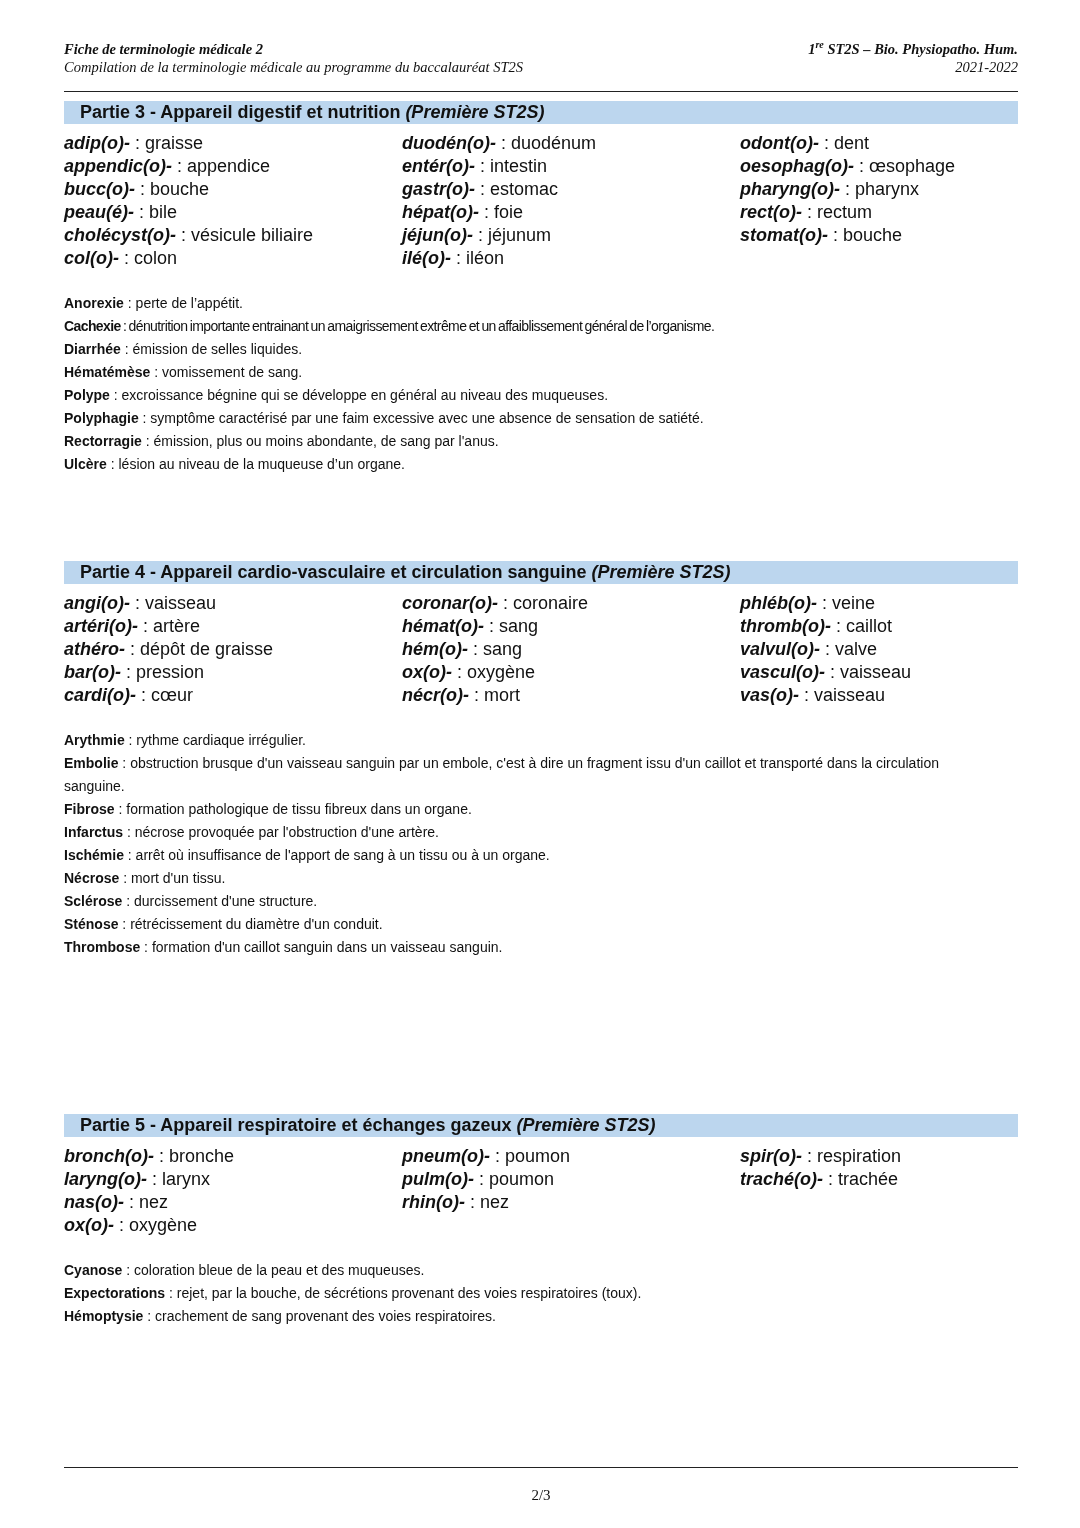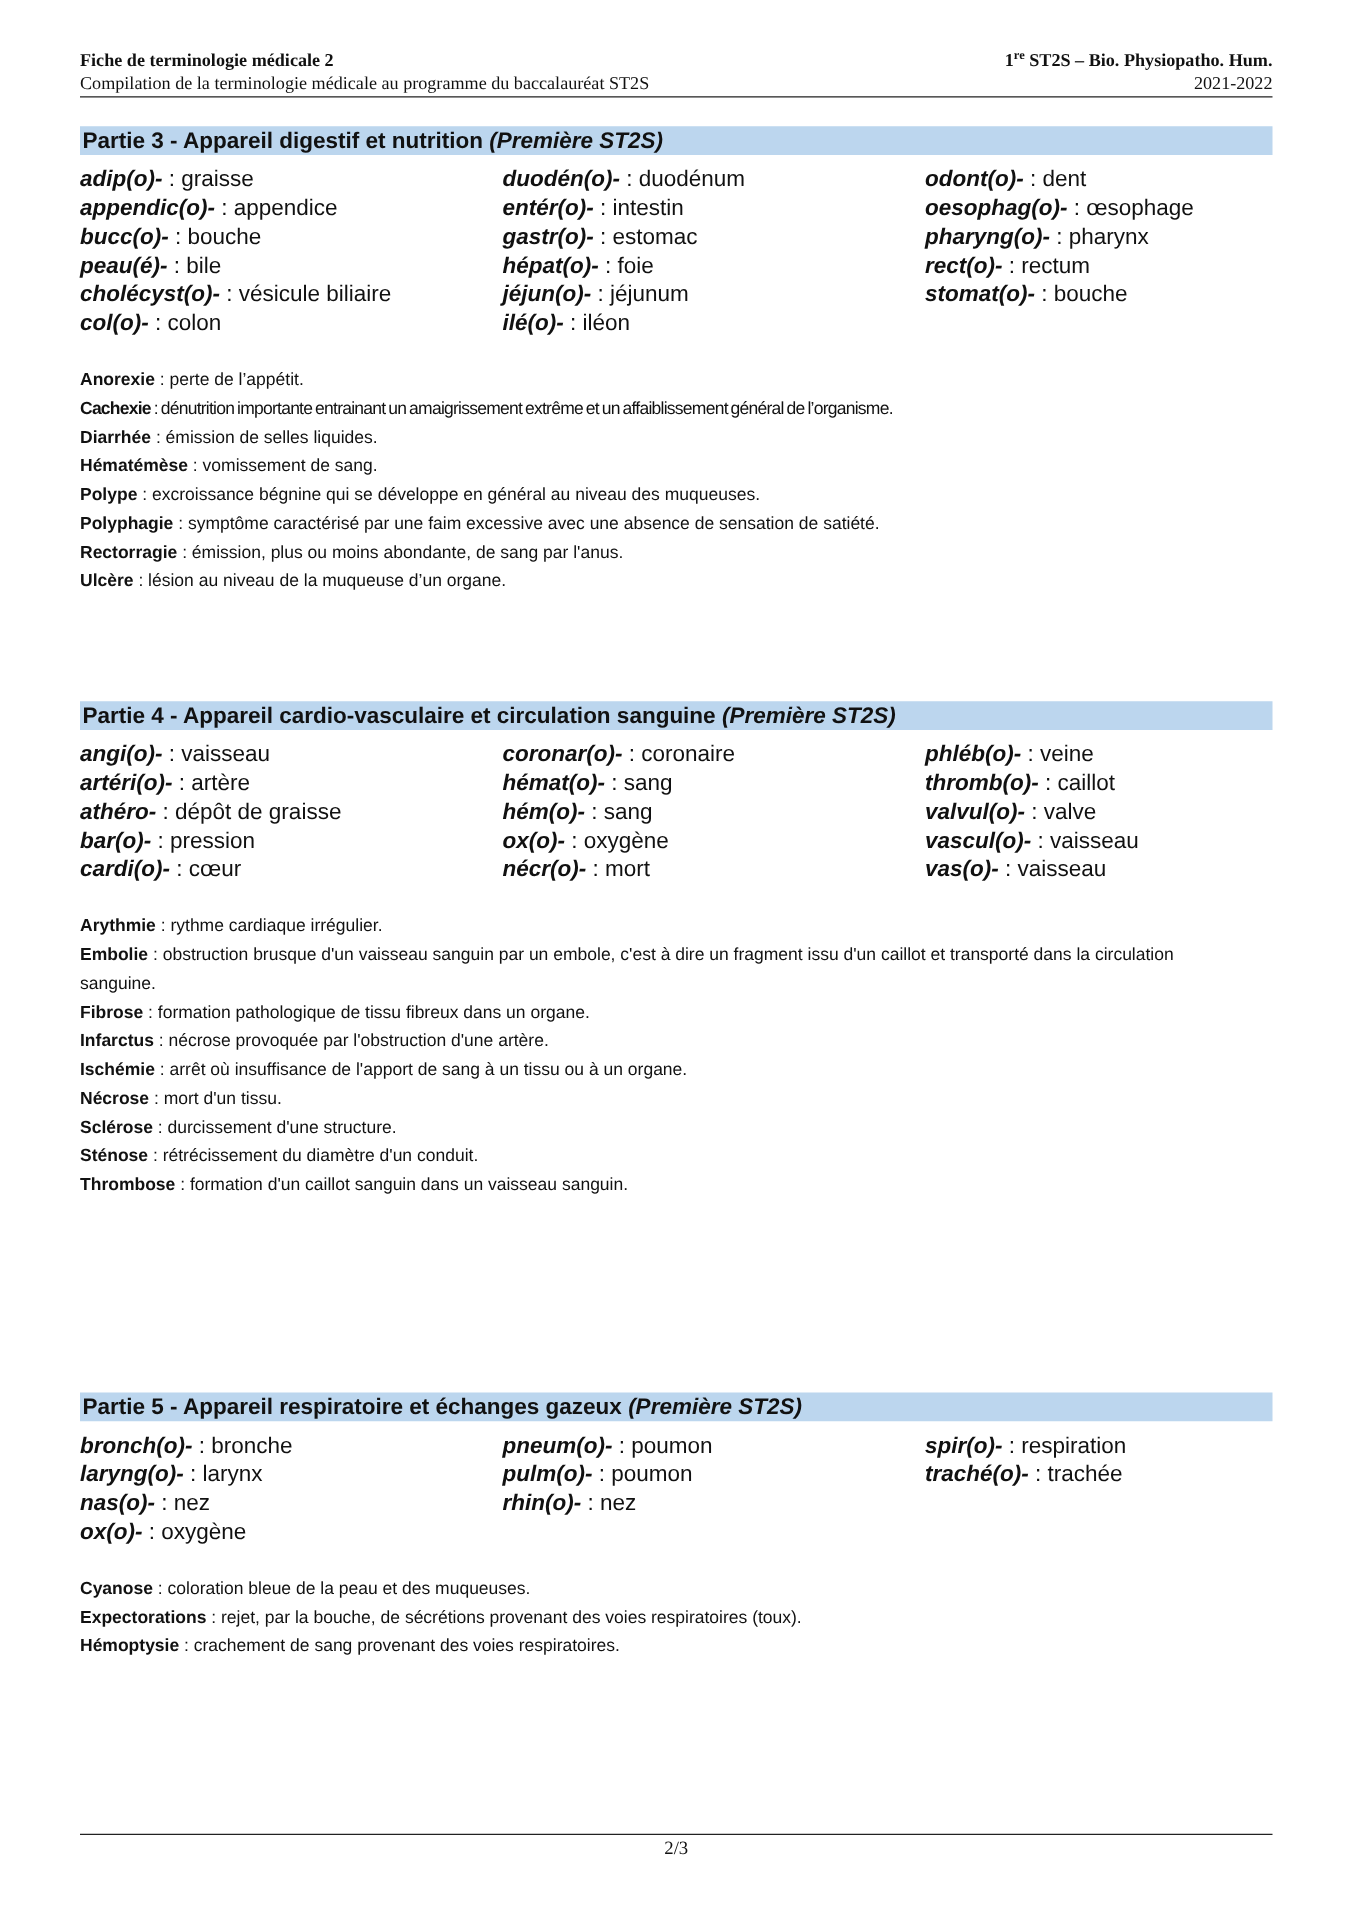"Fiche de terminologie médicale 2" .hdr { font-style: none -> italic; padding-bottom: 1px -> 15px }
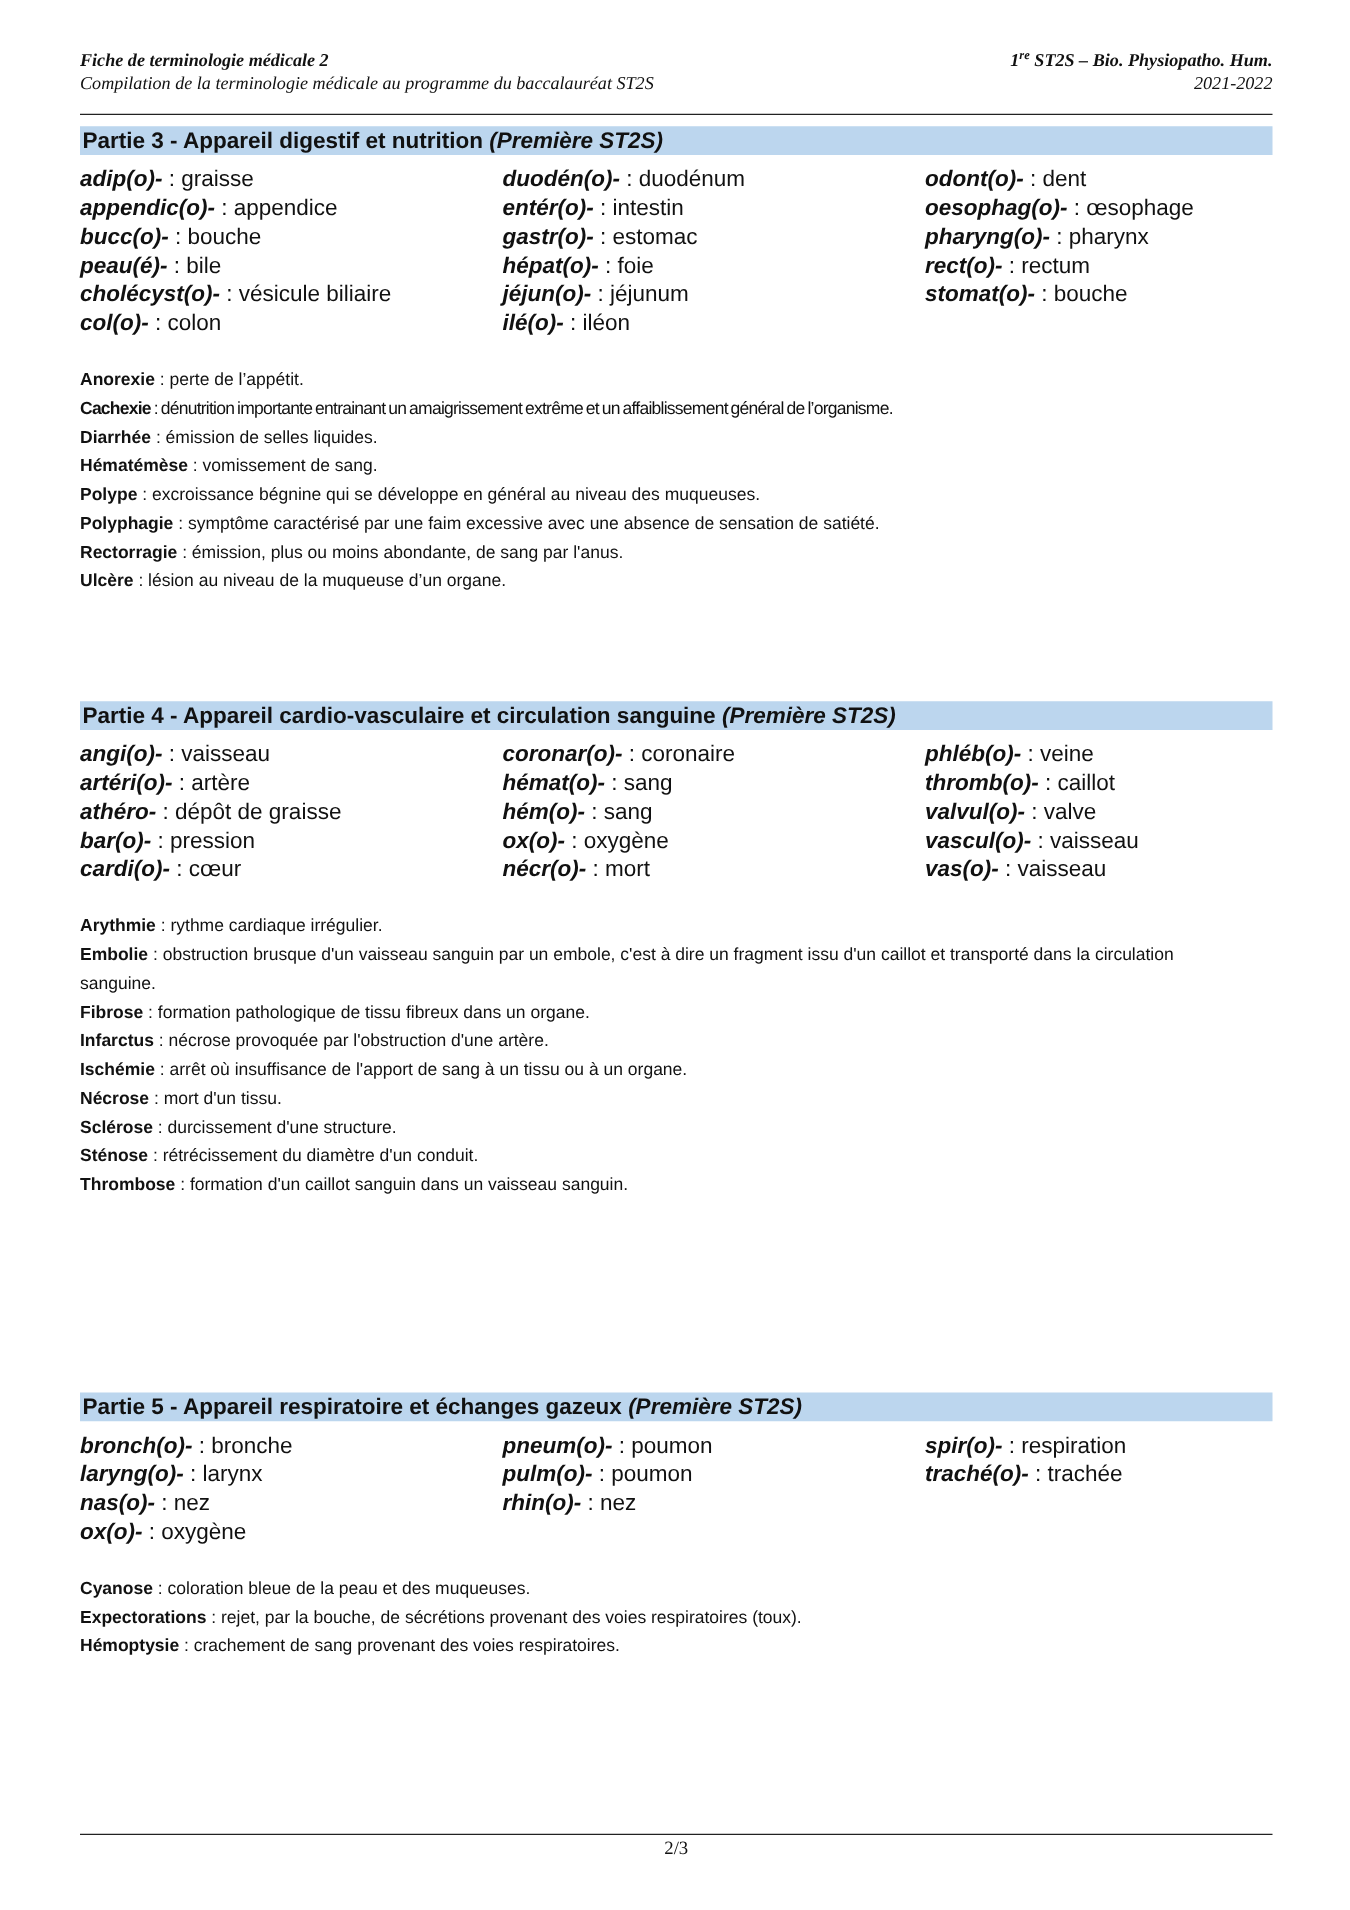"Partie 3 - Appareil digestif" .bar { padding-left: 2px -> 16px }
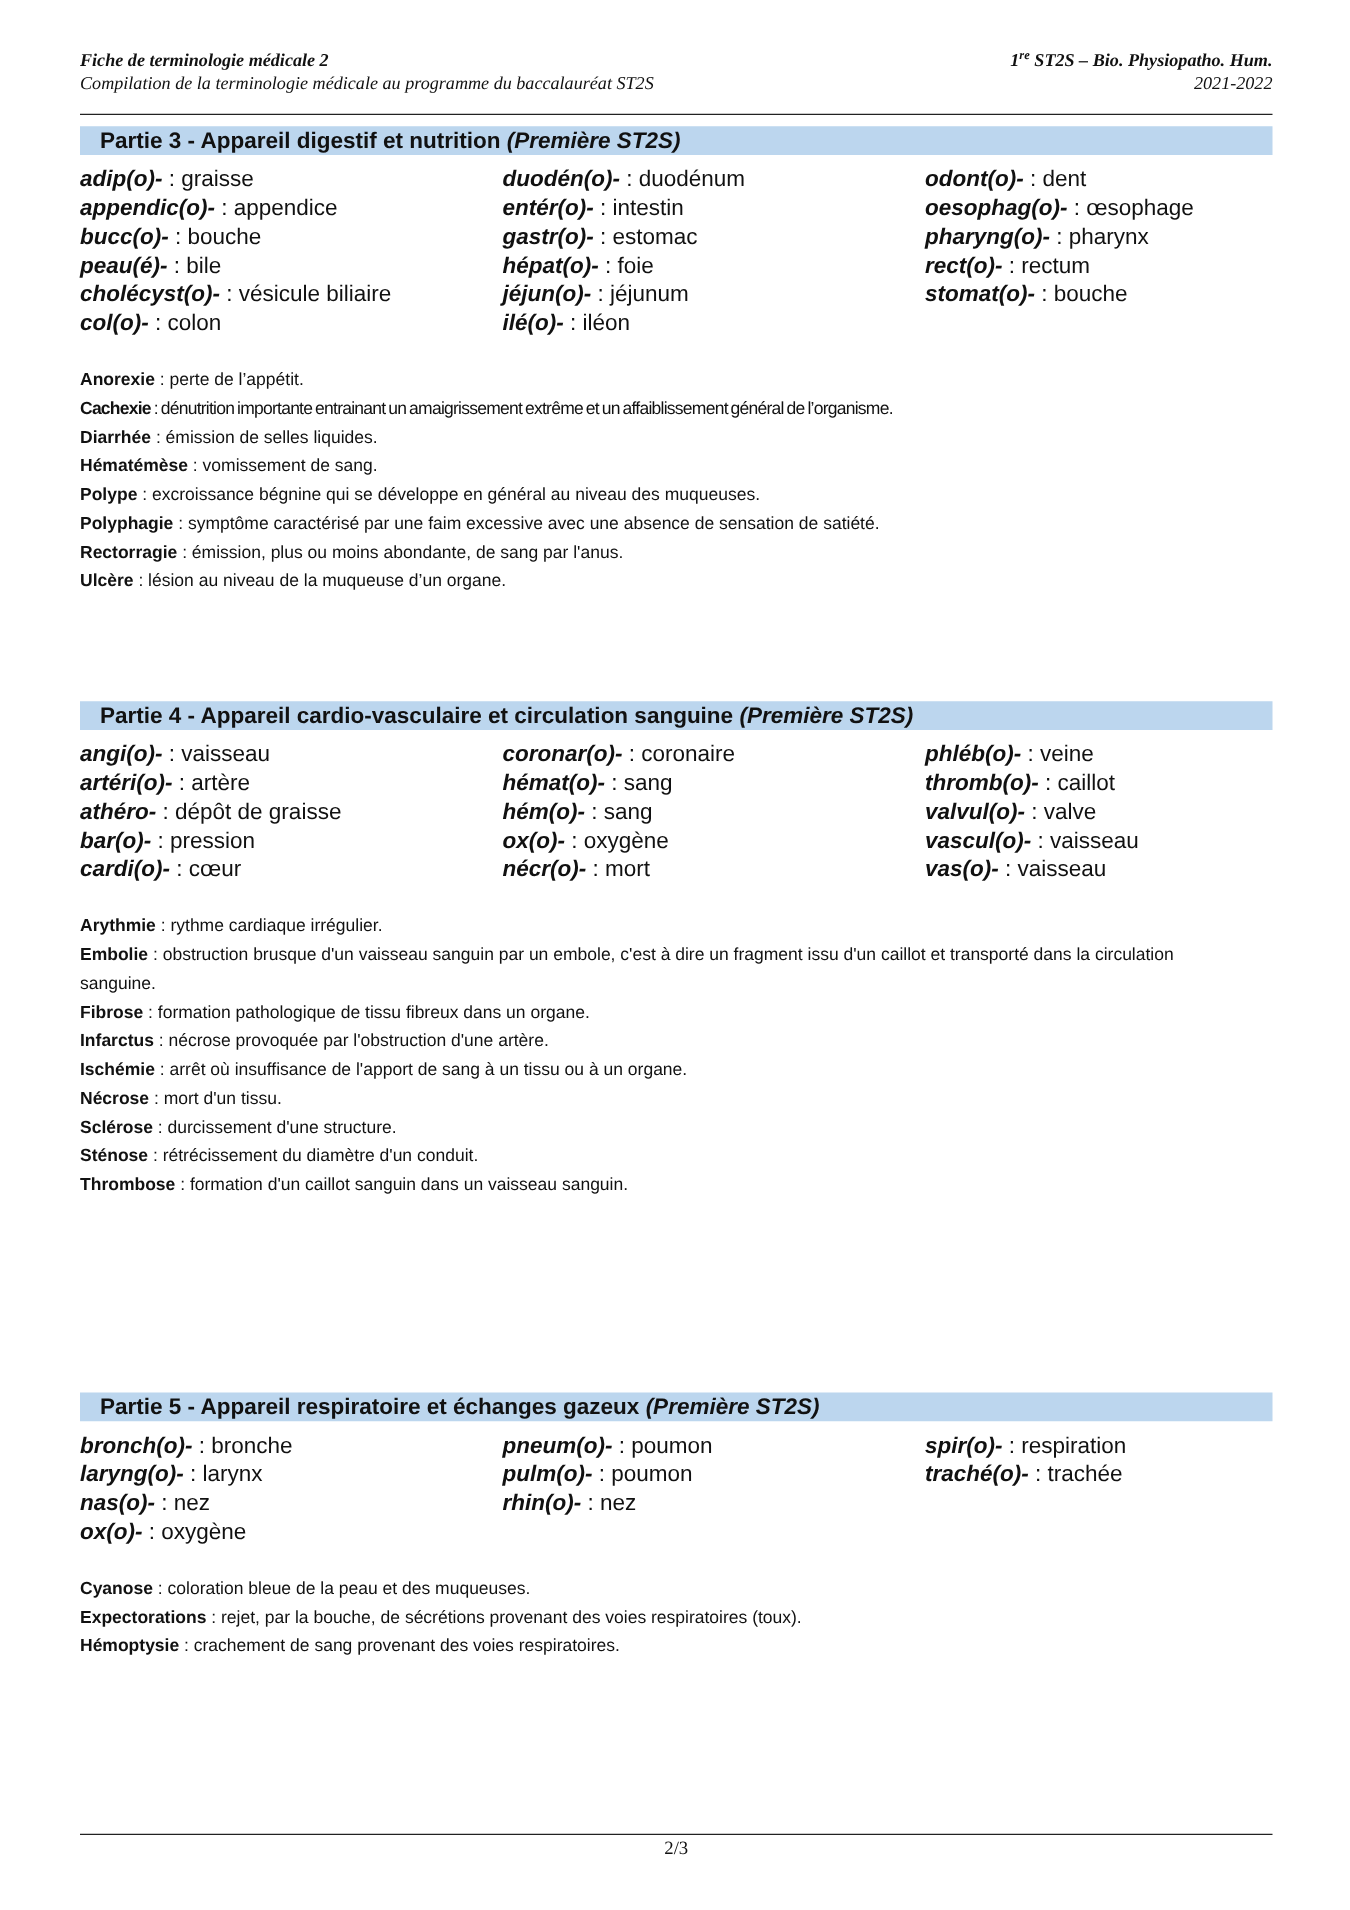"2/3" .footer { padding-top: 3px -> 19px }
